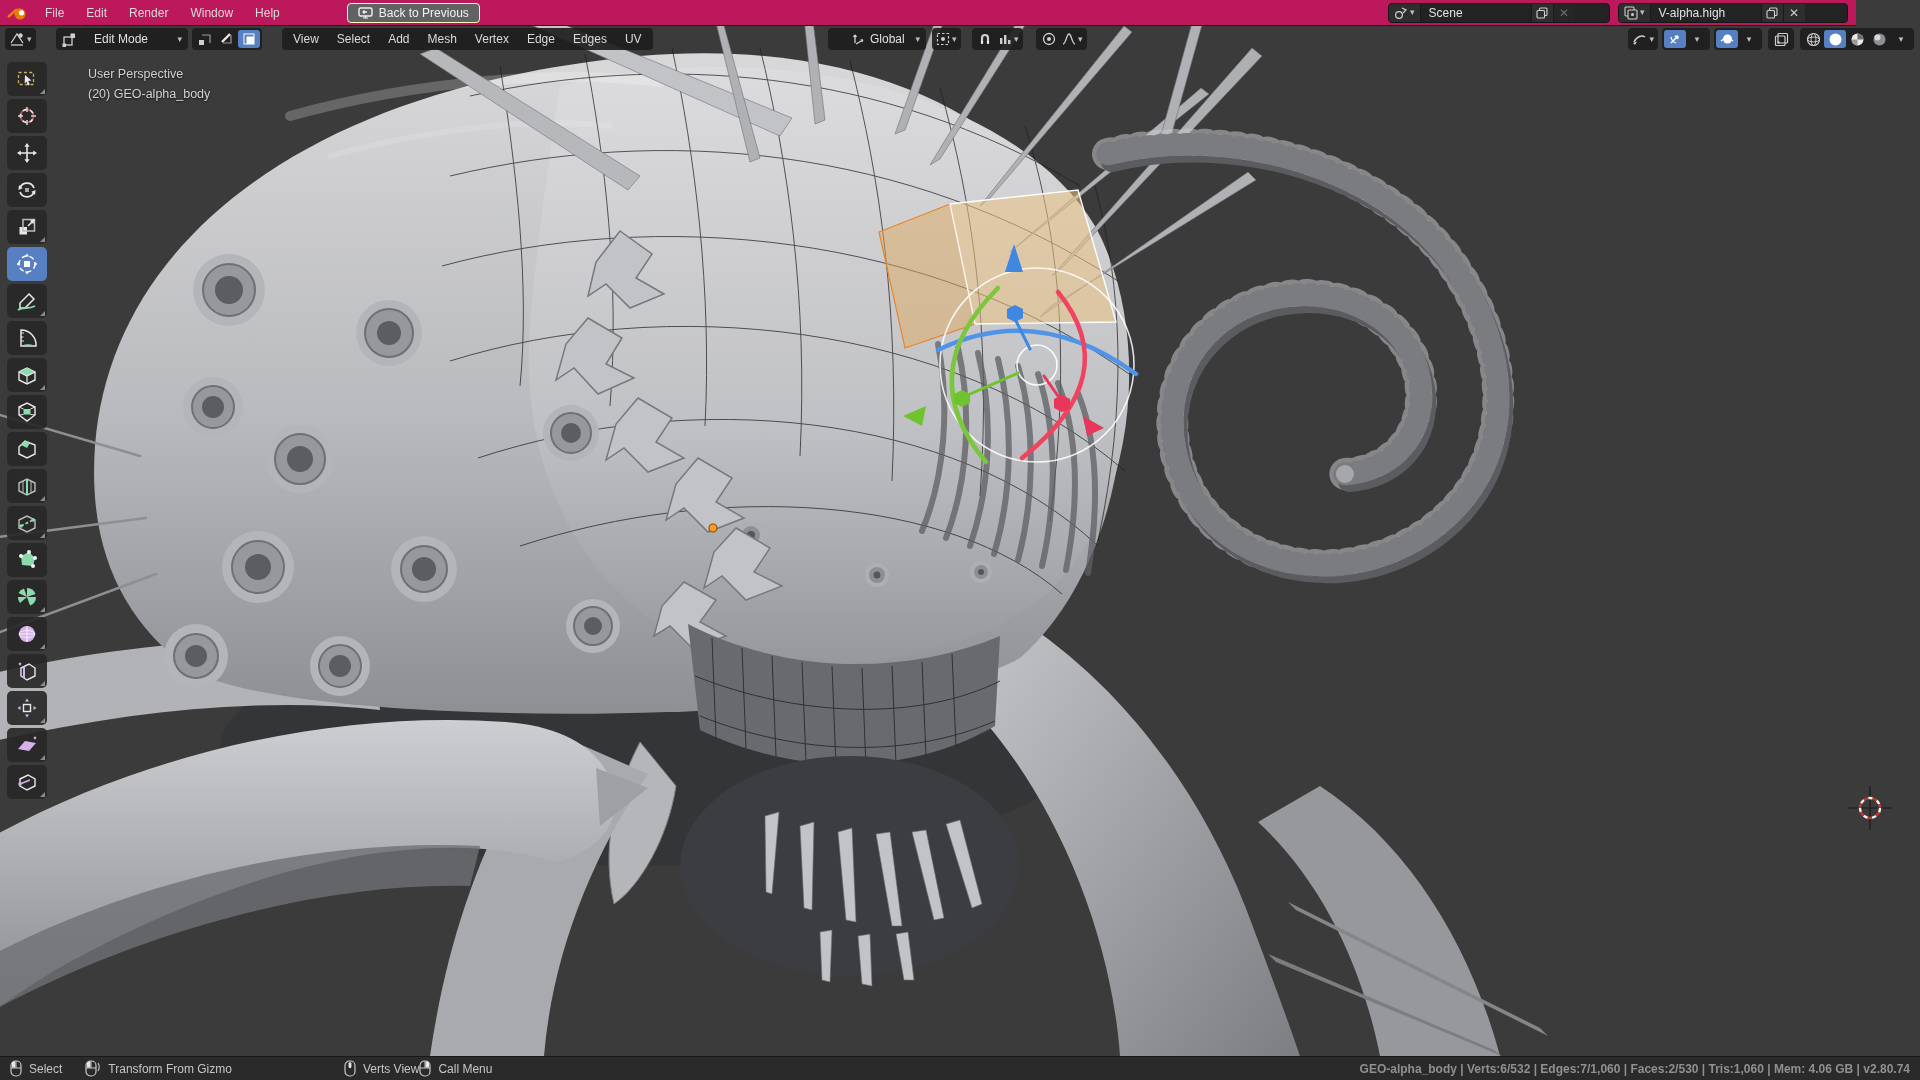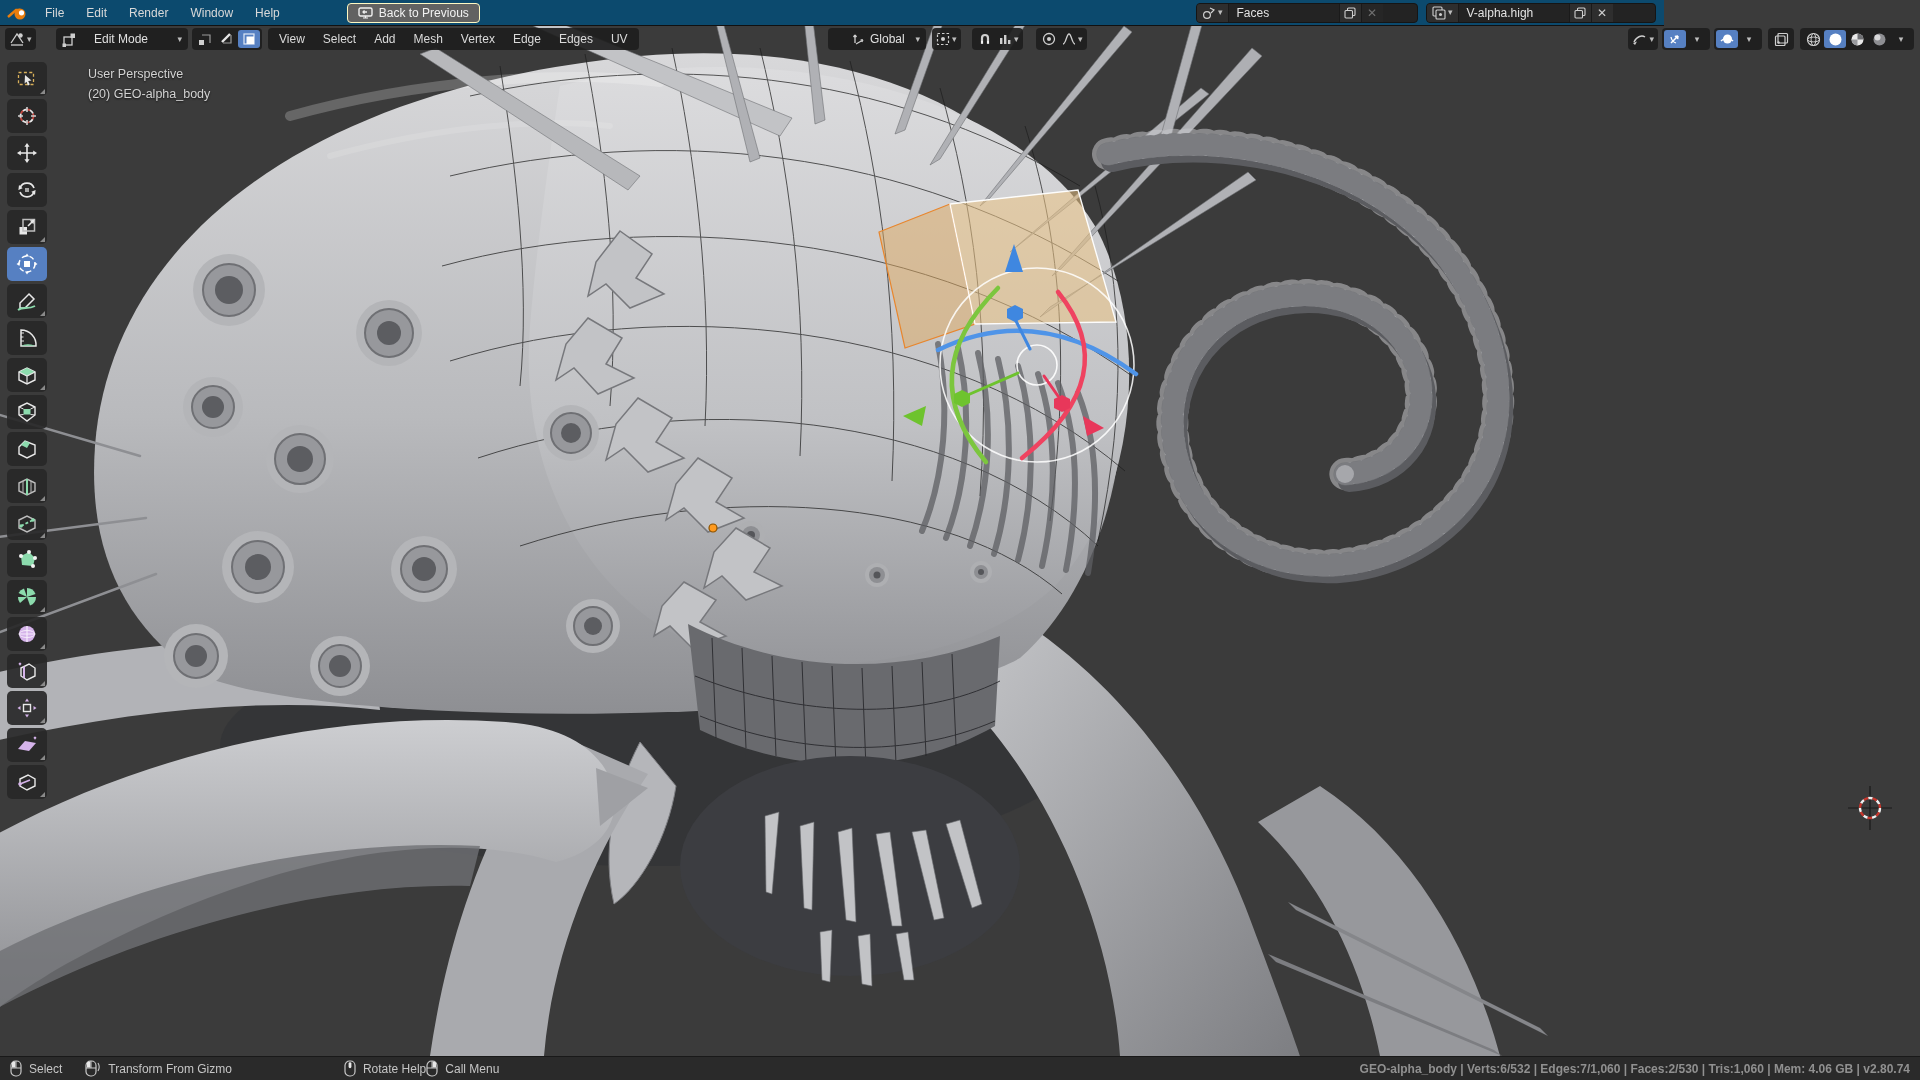"File" .topbar { background: #0c4a6e -> #be185d; width: 1664px -> 1856px }
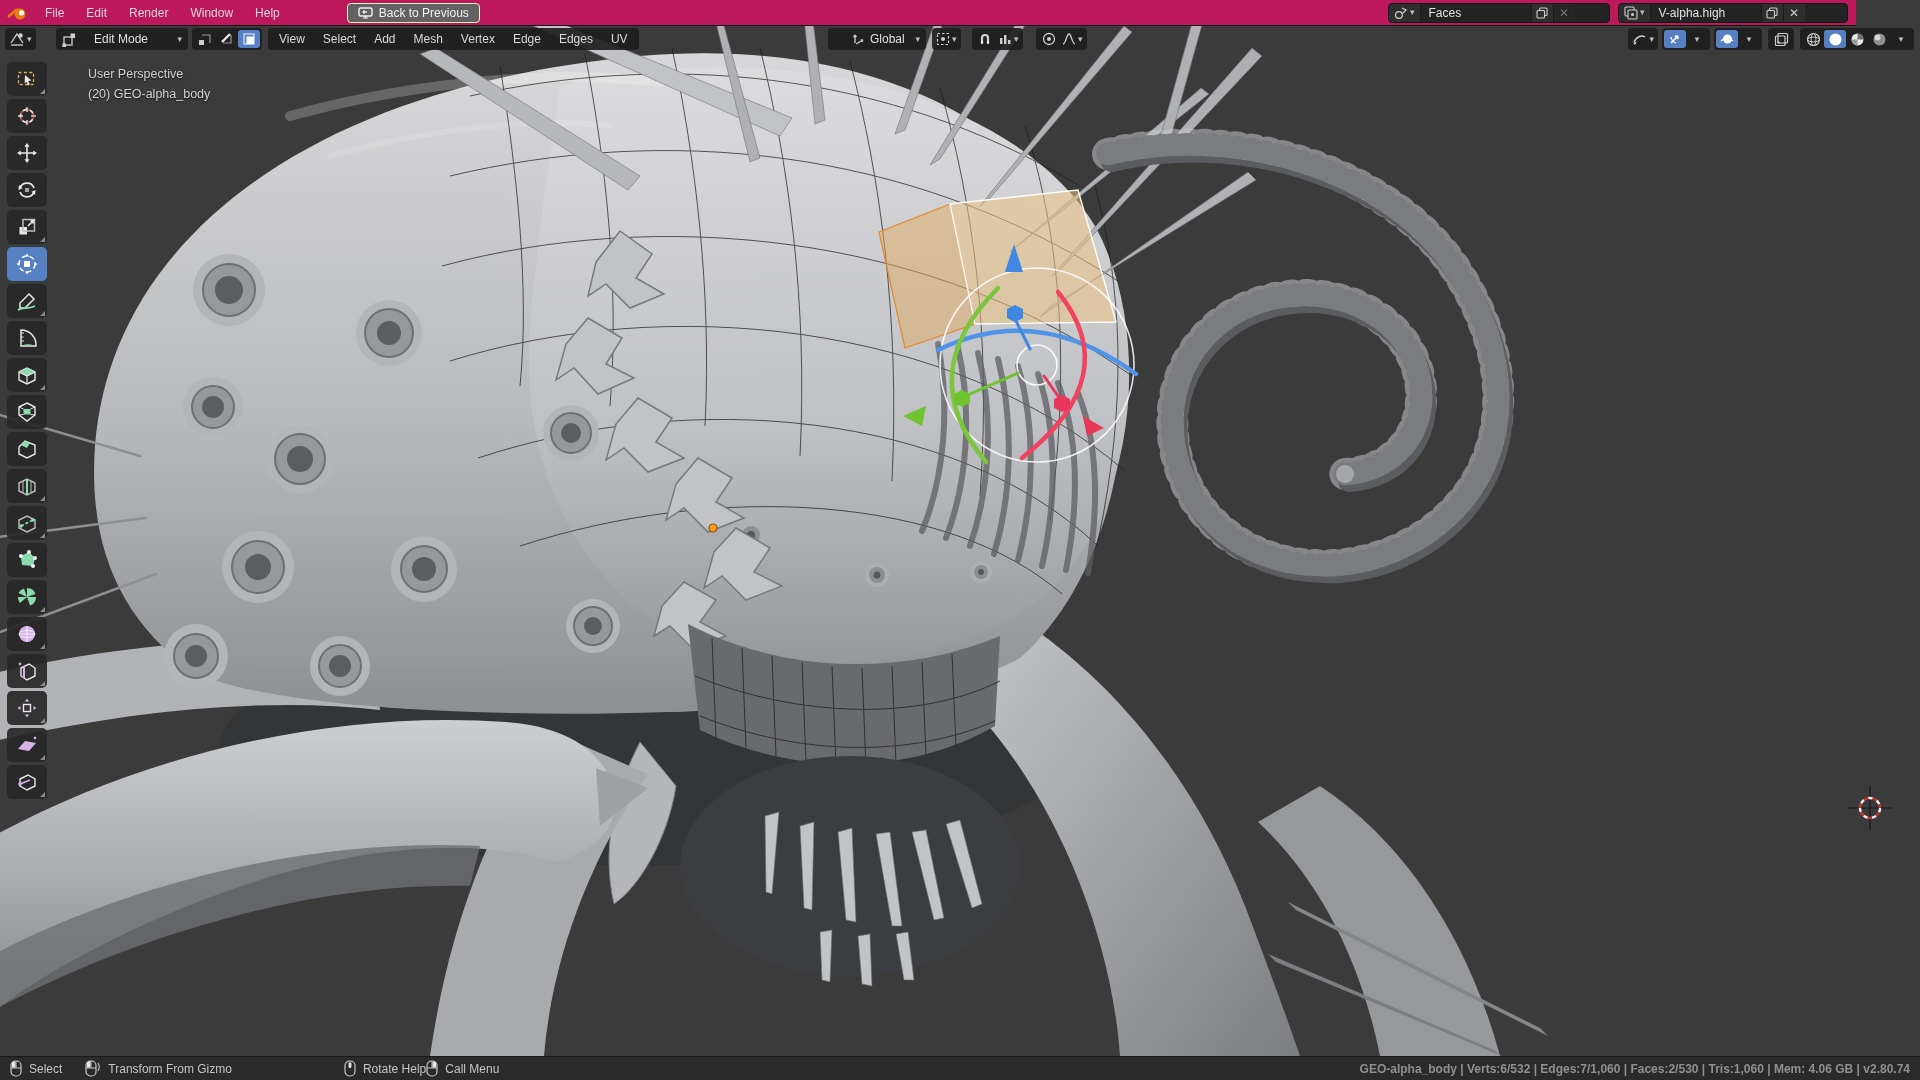"Faces" span.id-text { text: Faces -> Scene }
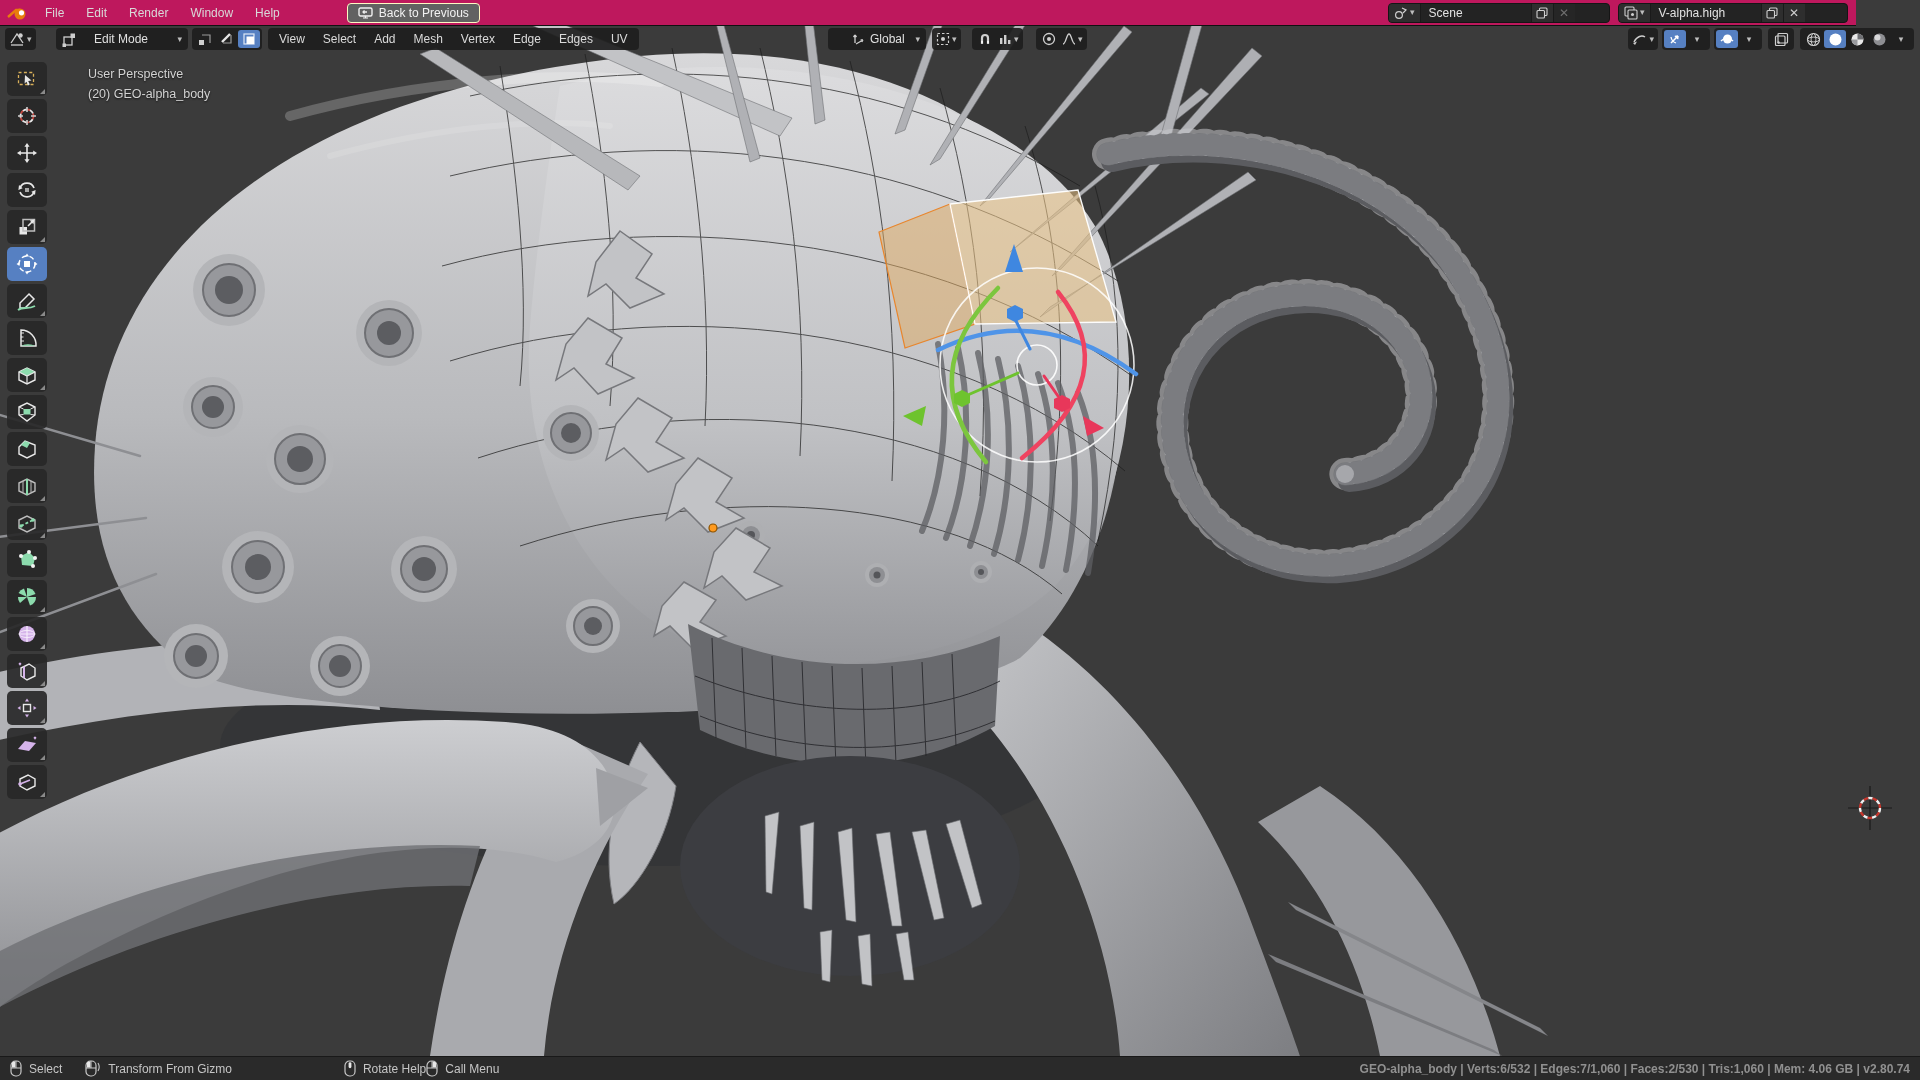"View" div.hgroup { left: 268px -> 282px }
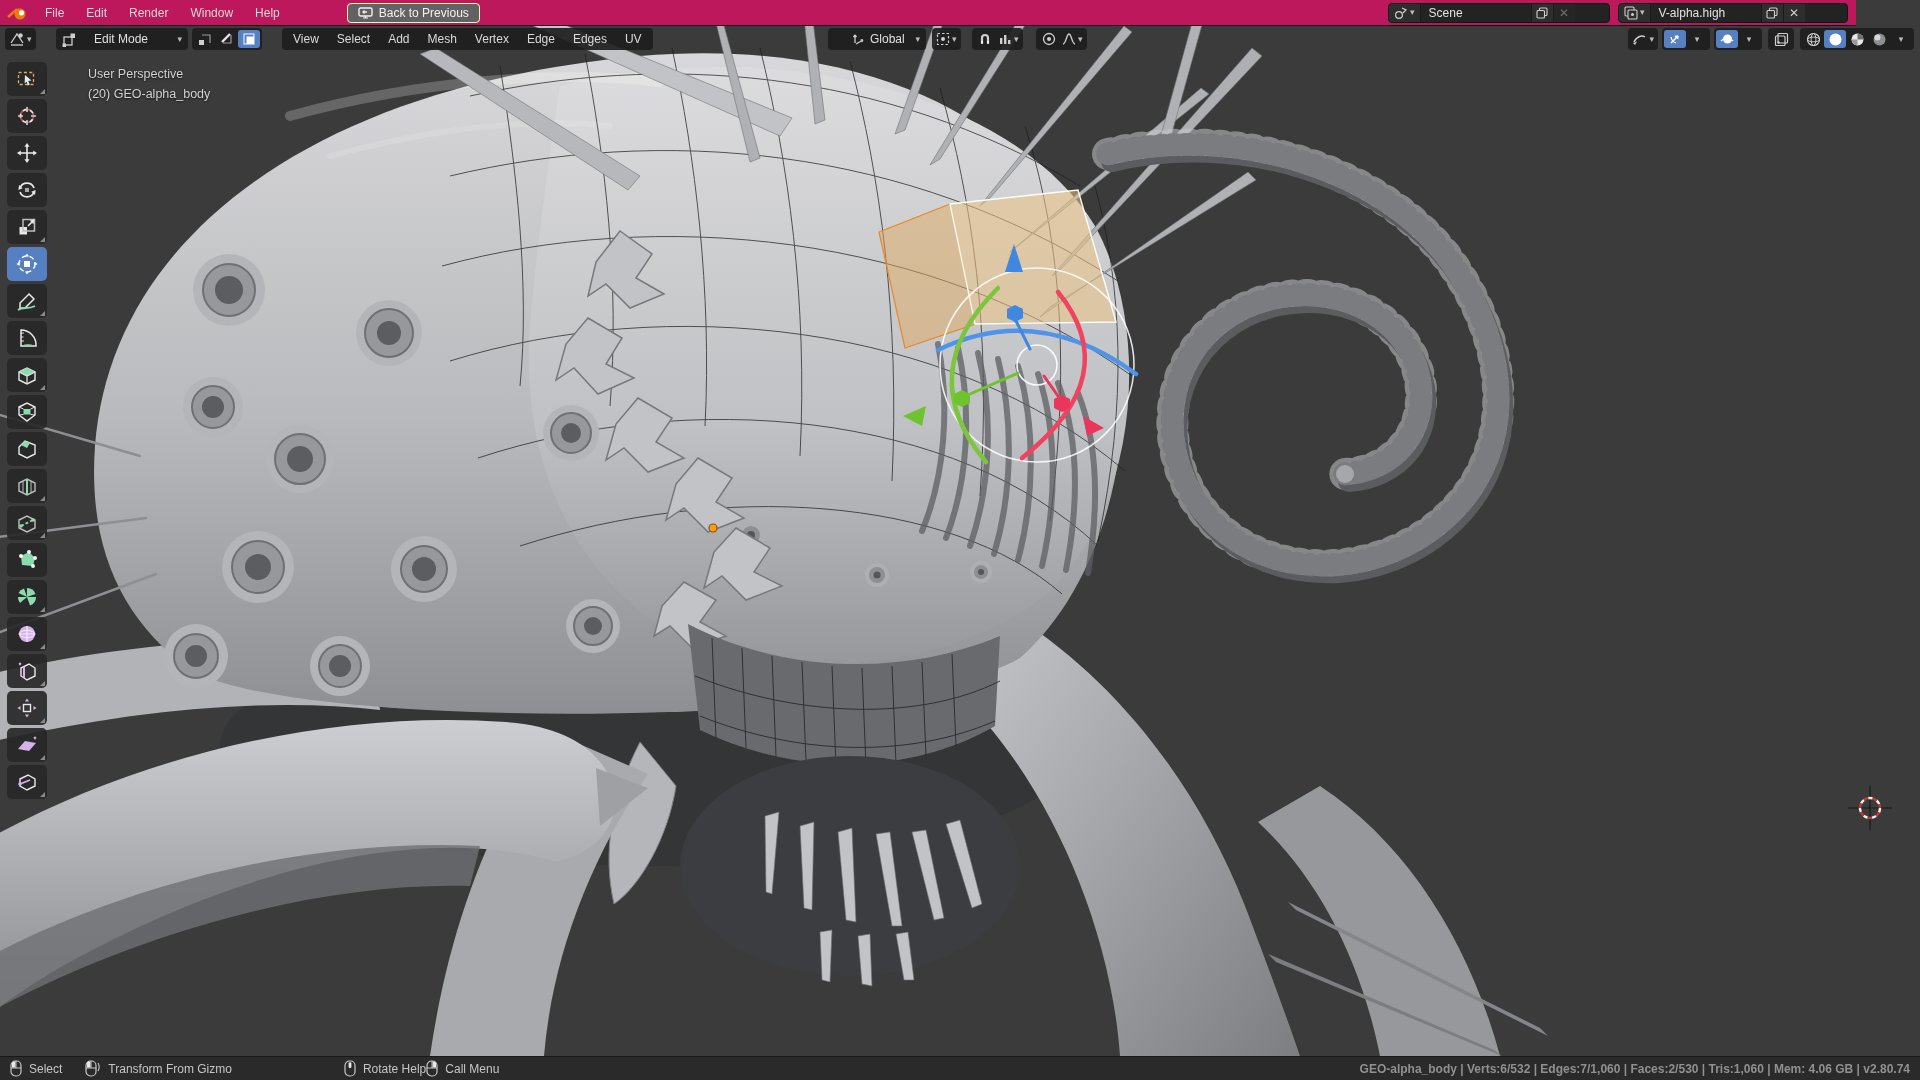"Rotate Help" span { text: Rotate Help -> Verts View }
